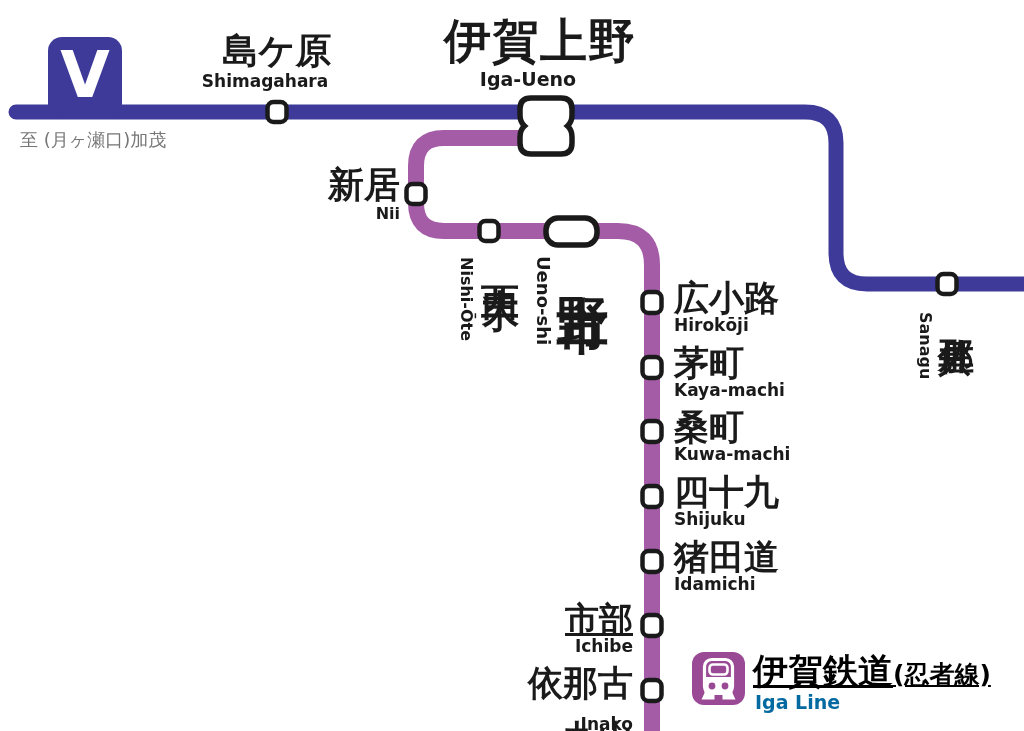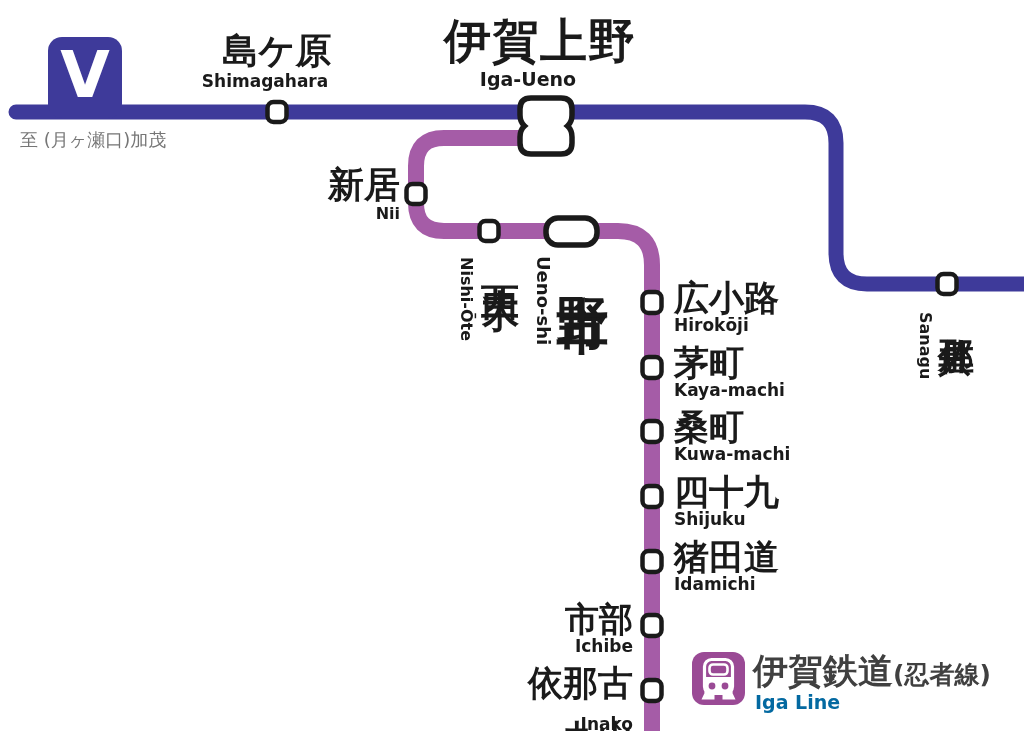"市部" div.label { text-decoration: none -> underline }
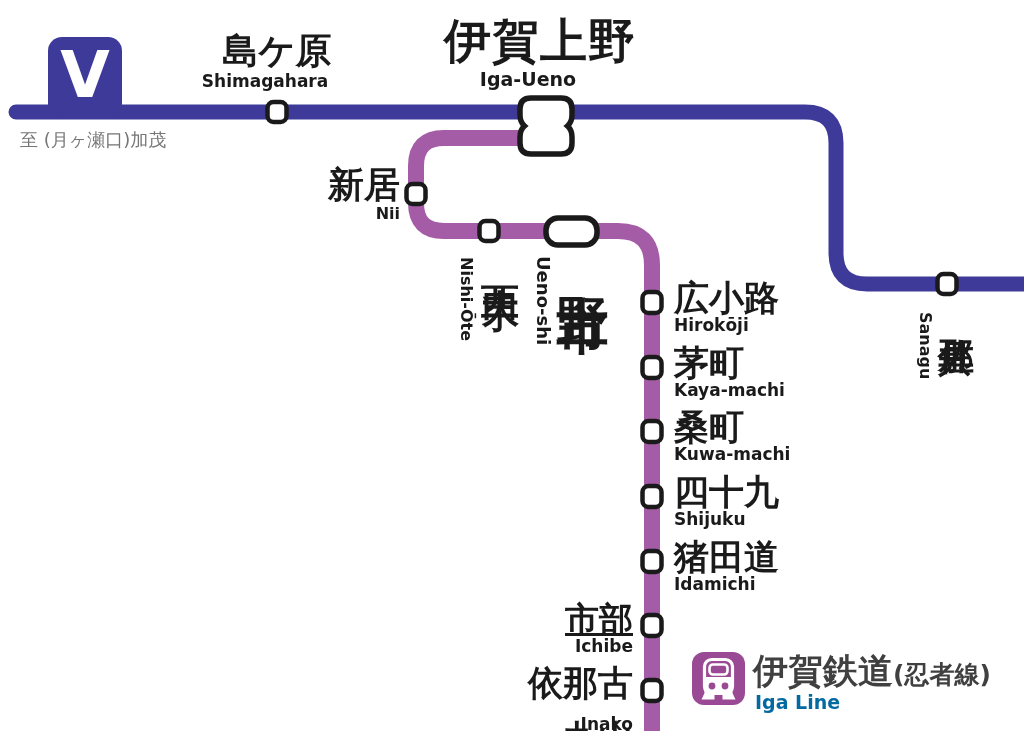"伊賀鉄道" #iga-logo-text-row { color: #404040 -> #000000; text-decoration: none -> underline }
